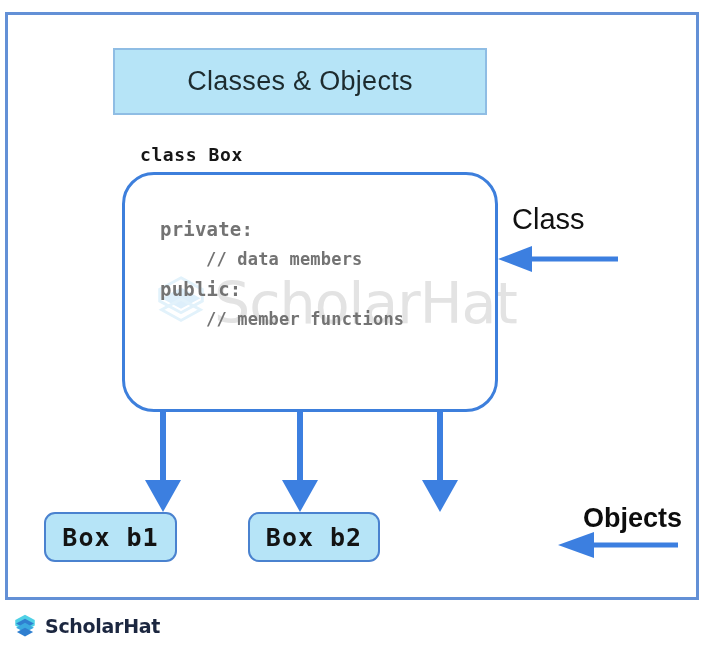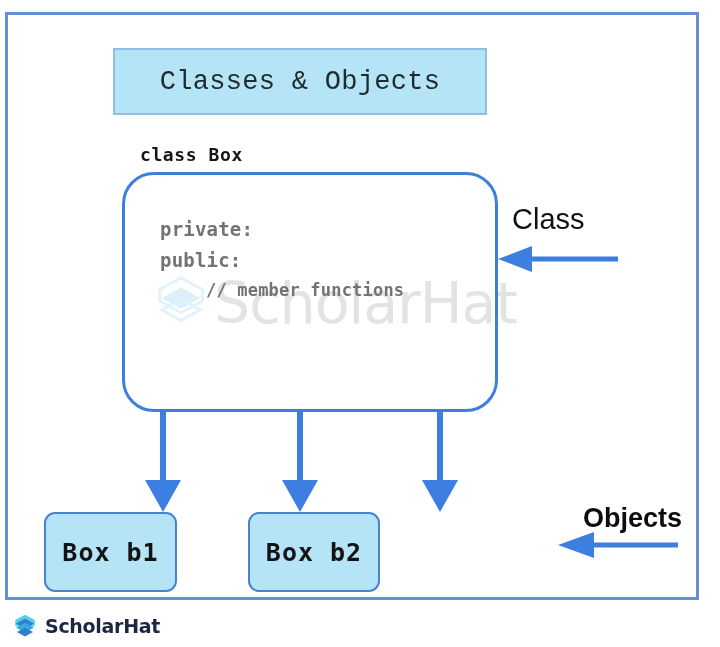"Classes & Objects" .header-box .title { font-family: Liberation Mono, monospace -> Liberation Sans, sans-serif }
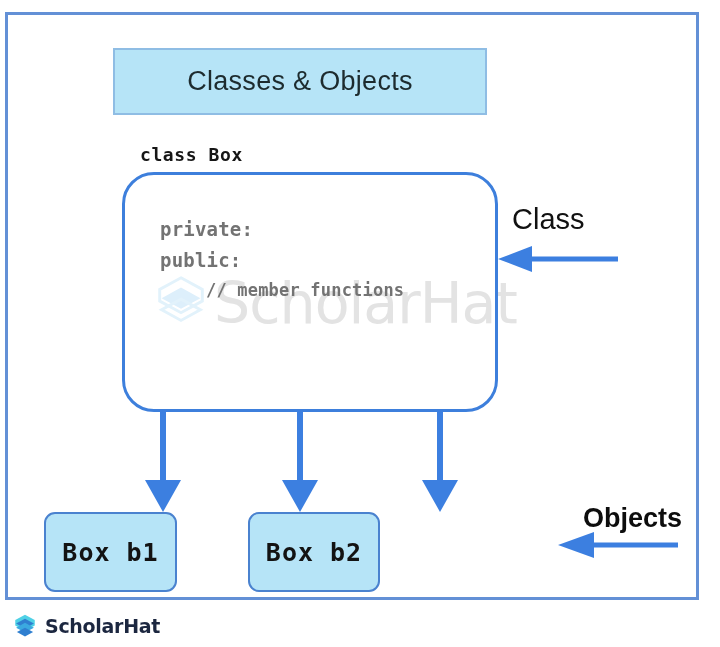"// data members" div.ln { html: none -> <div>// data members</div> }
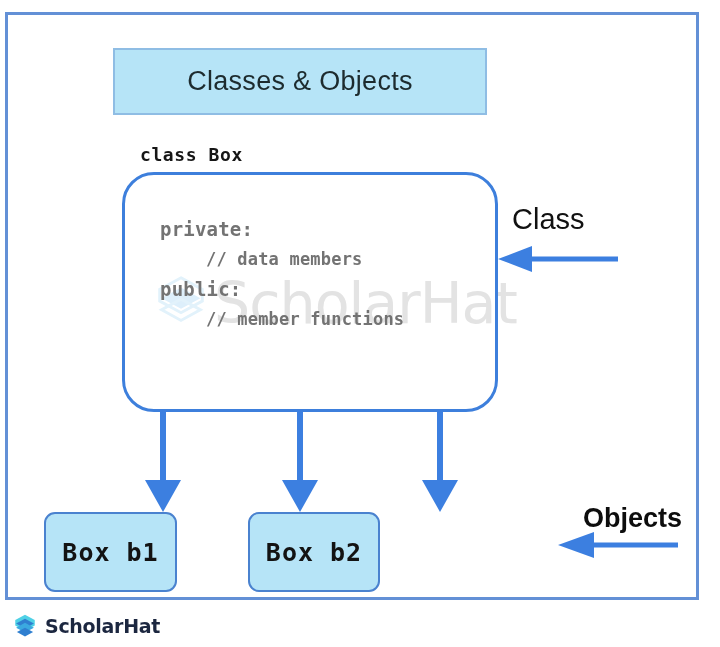"Box b1" .obj-box { height: 80px -> 50px }
